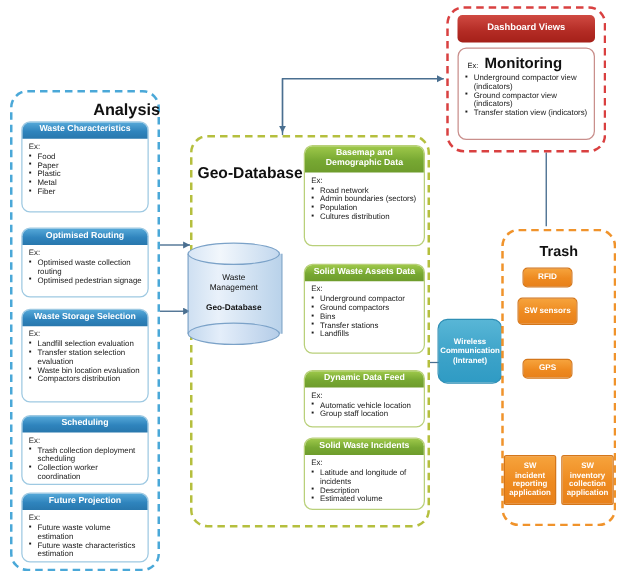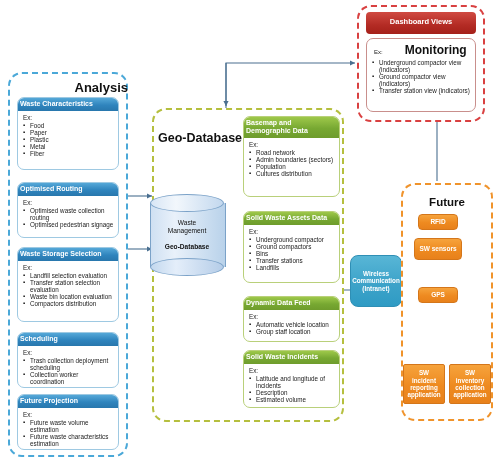"Dashboard Views" .card-head { text-align: left -> center }
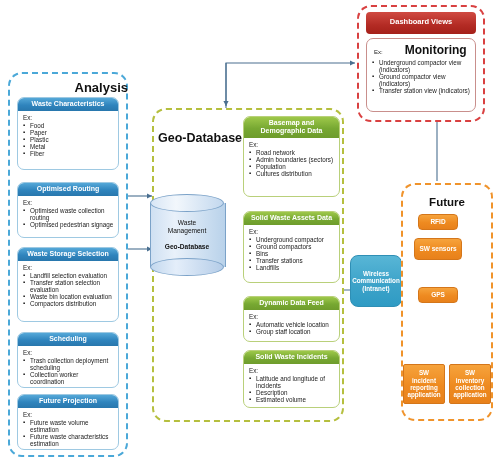"Monitoring" div { gap: 22px -> 5px }
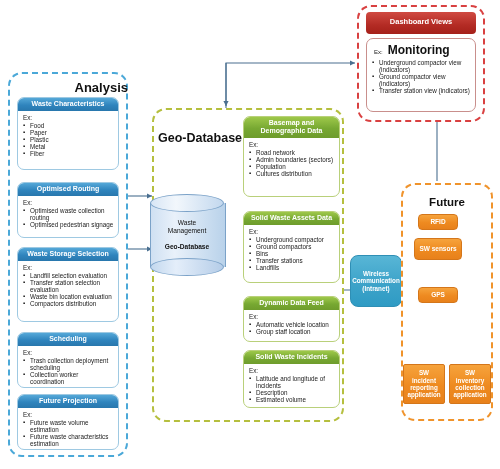"Future" div.group-title { text: Future -> Trash }
